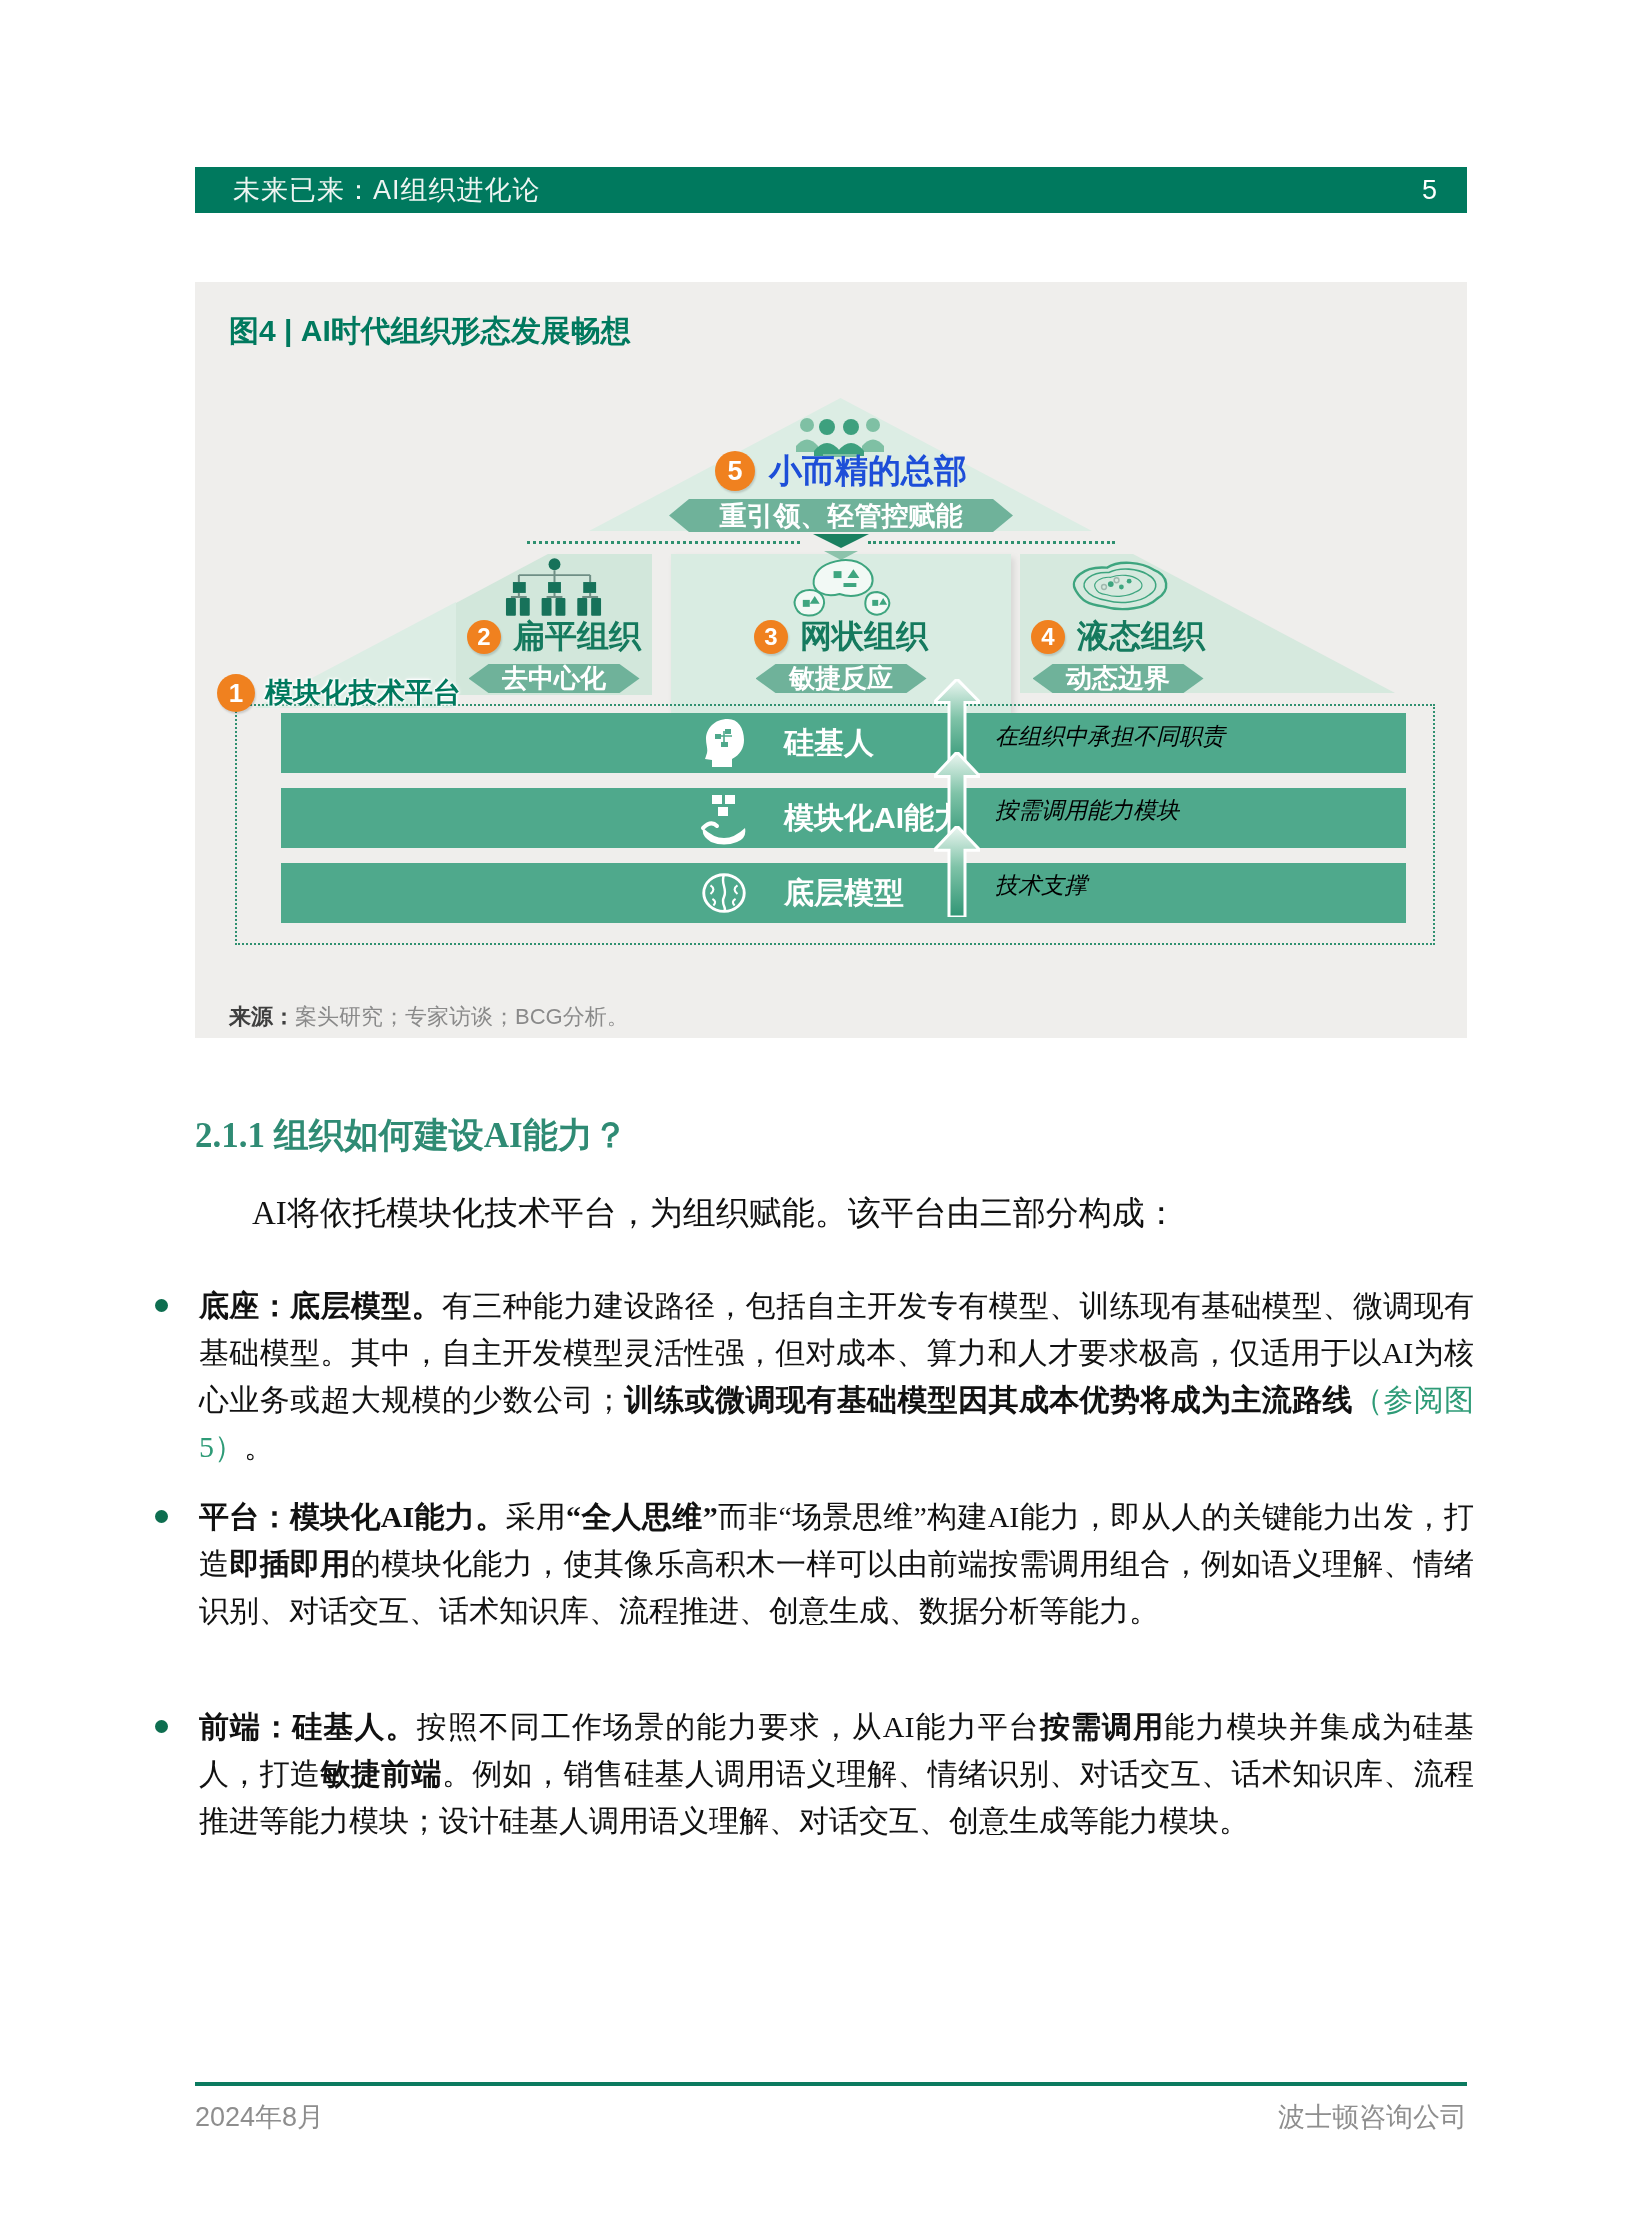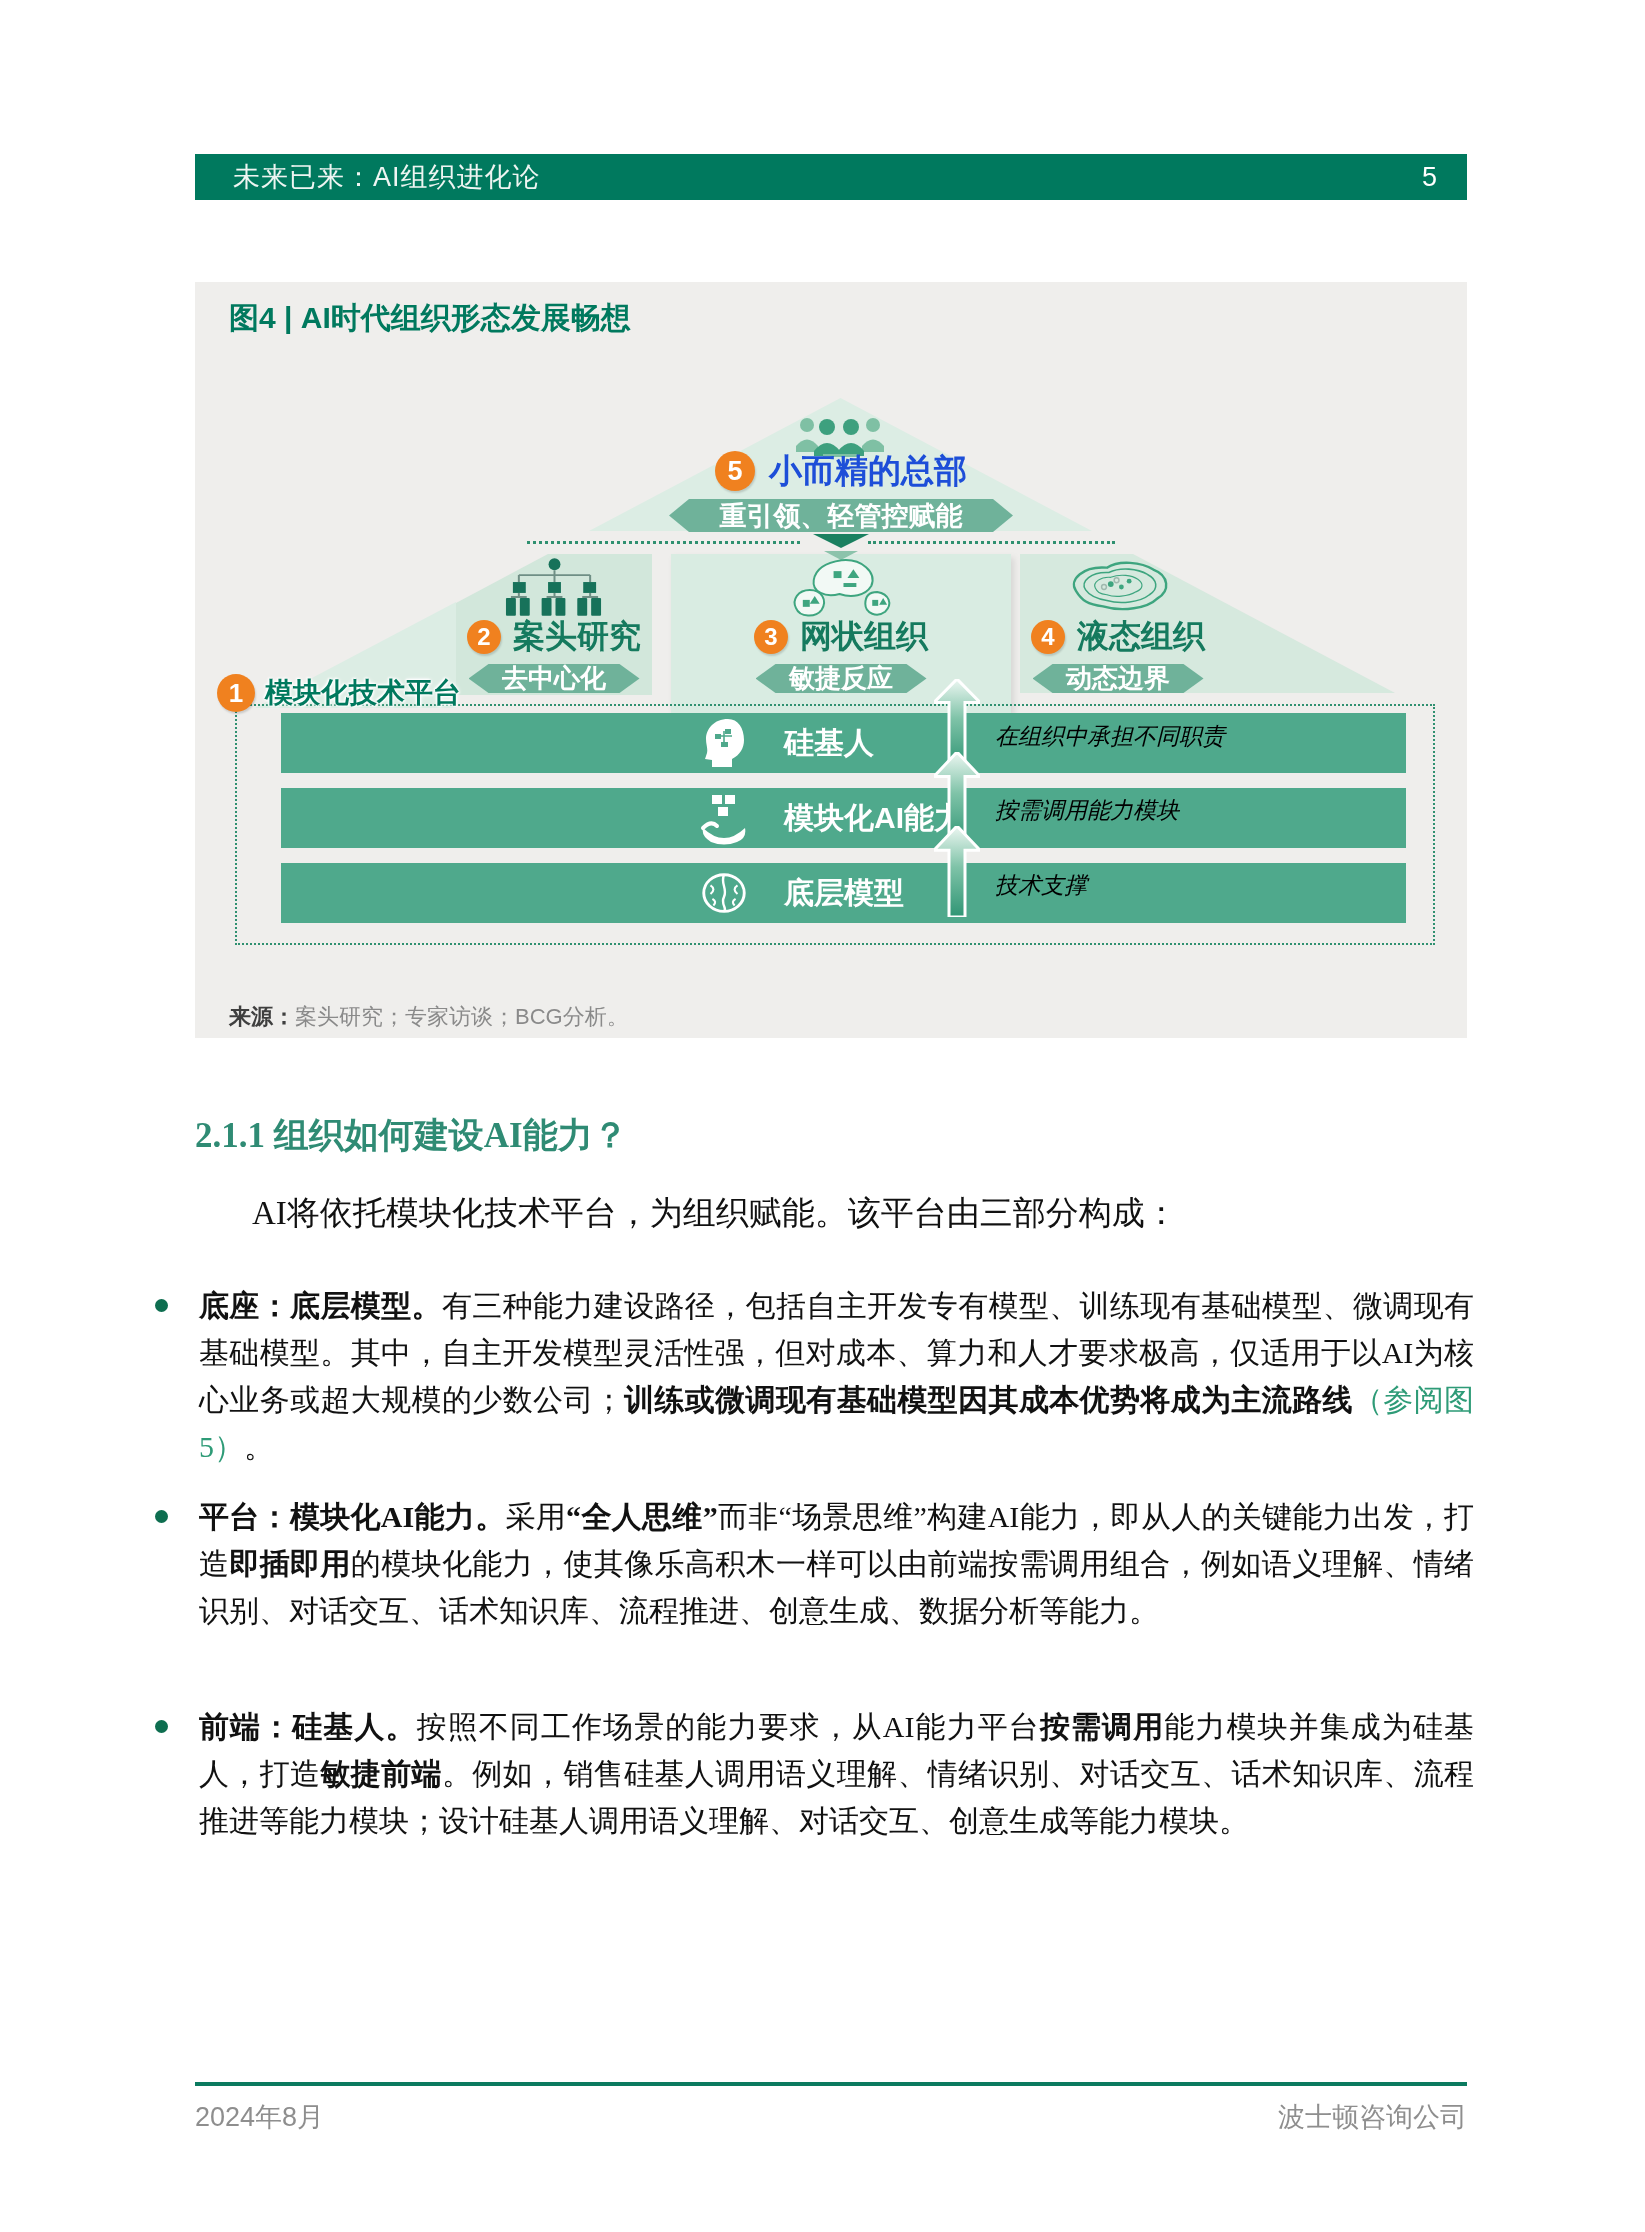"未来已来：AI组织进化论" .sans { margin-top: none -> 13px }
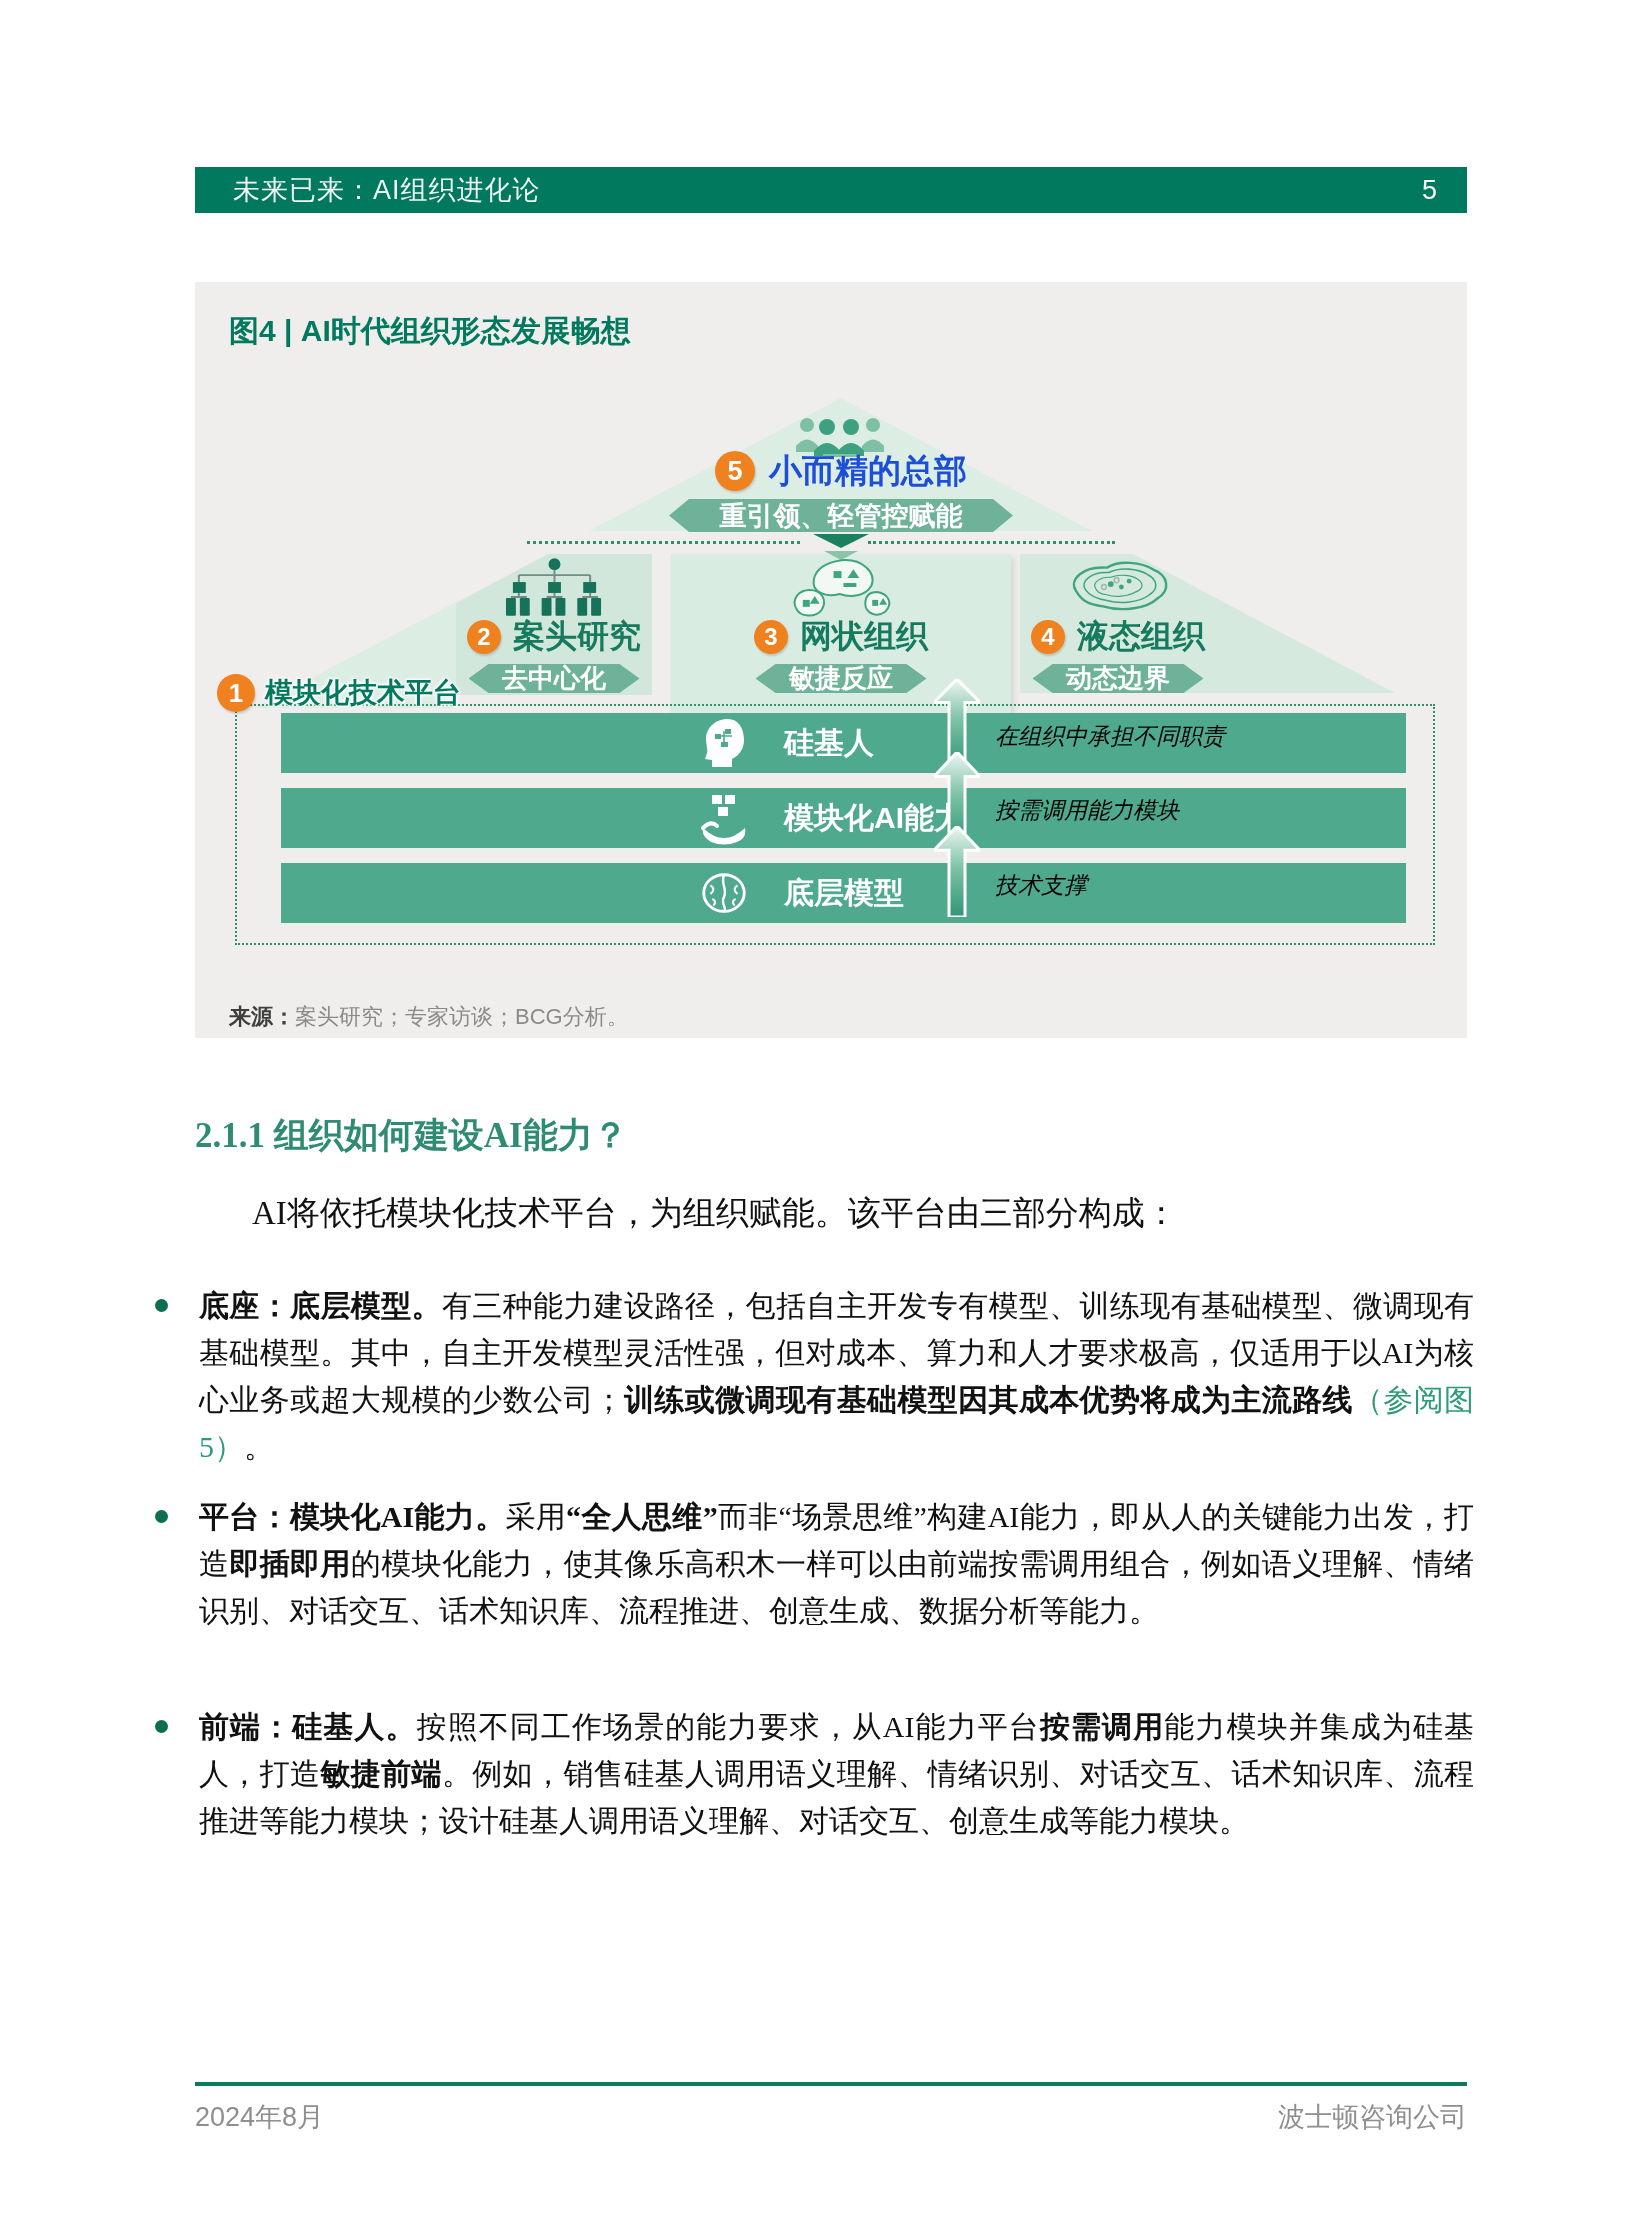"案头研究" div.panel-title { text: 案头研究 -> 扁平组织 }
